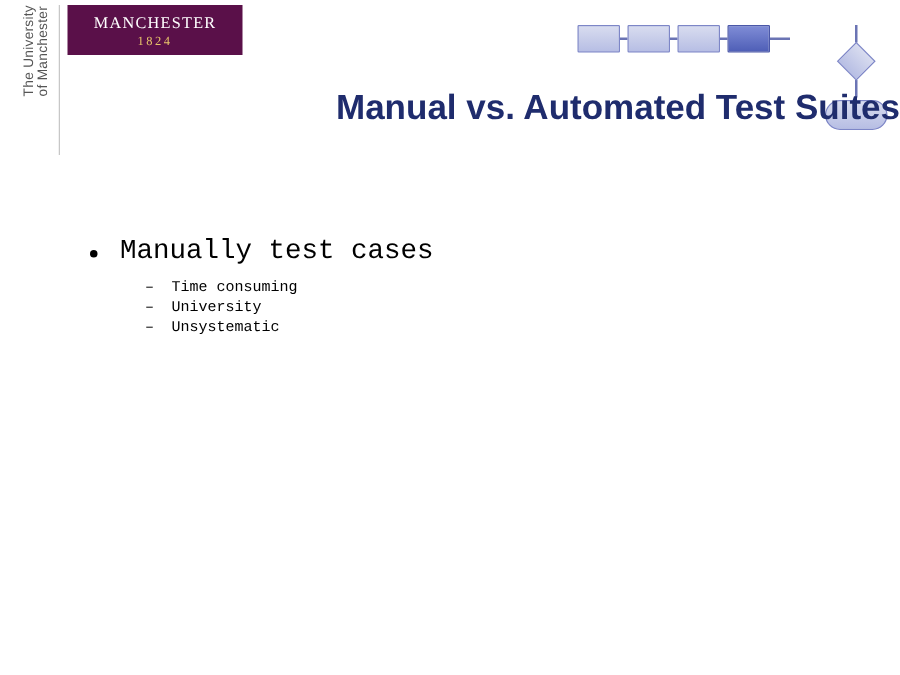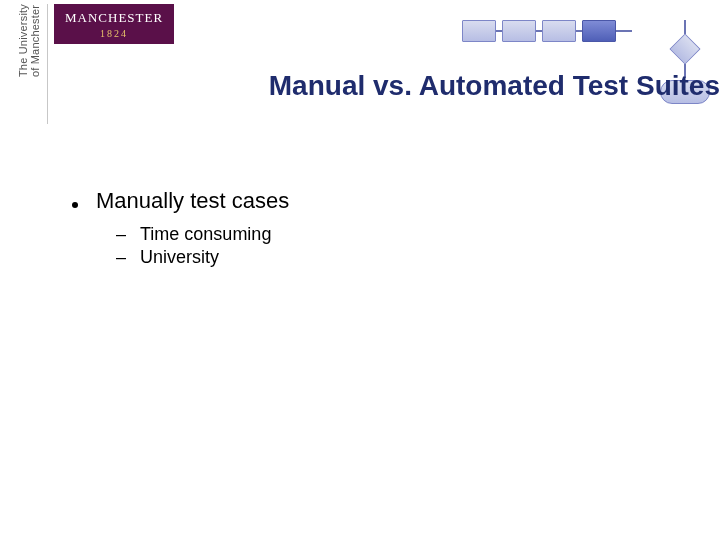"MANCHESTER" .logo-badge { width: 120px -> 140px }
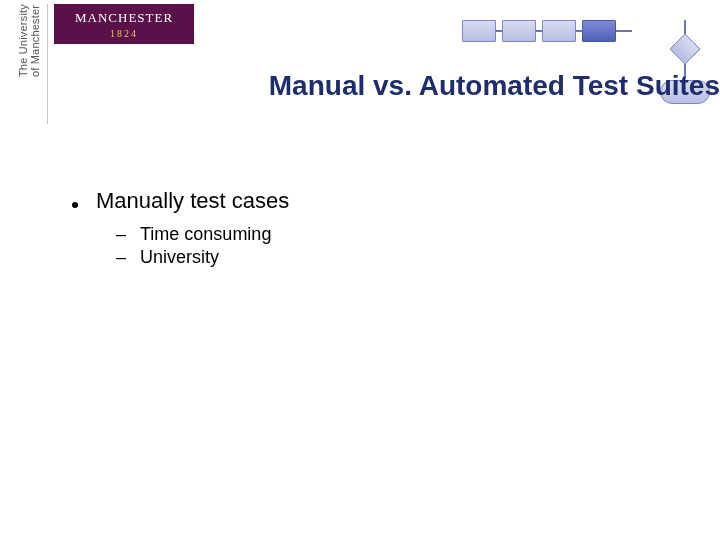"Manually test cases" .content { font-family: none -> Liberation Mono, monospace }
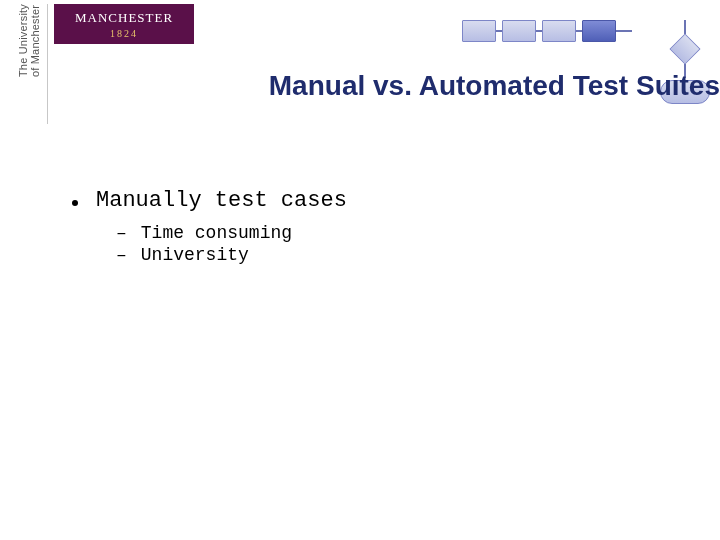"Time consuming" ul.inner { font-size: 18px -> 12px }
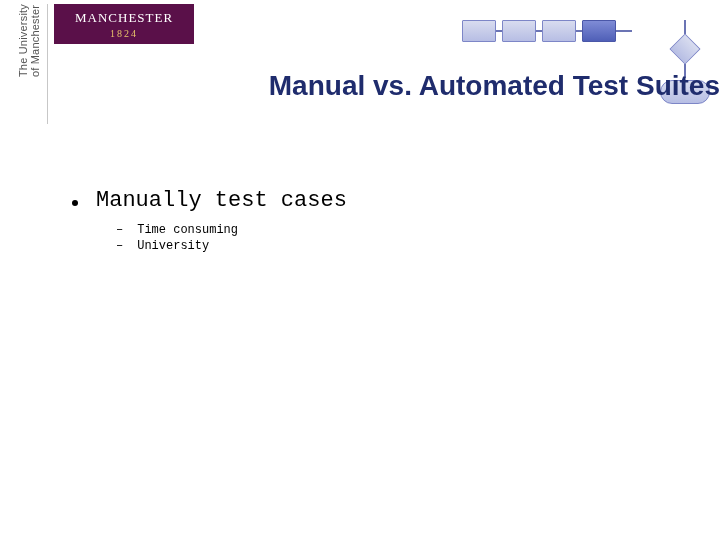"Unsystematic" li { html: none -> <li>Unsystematic</li> }
